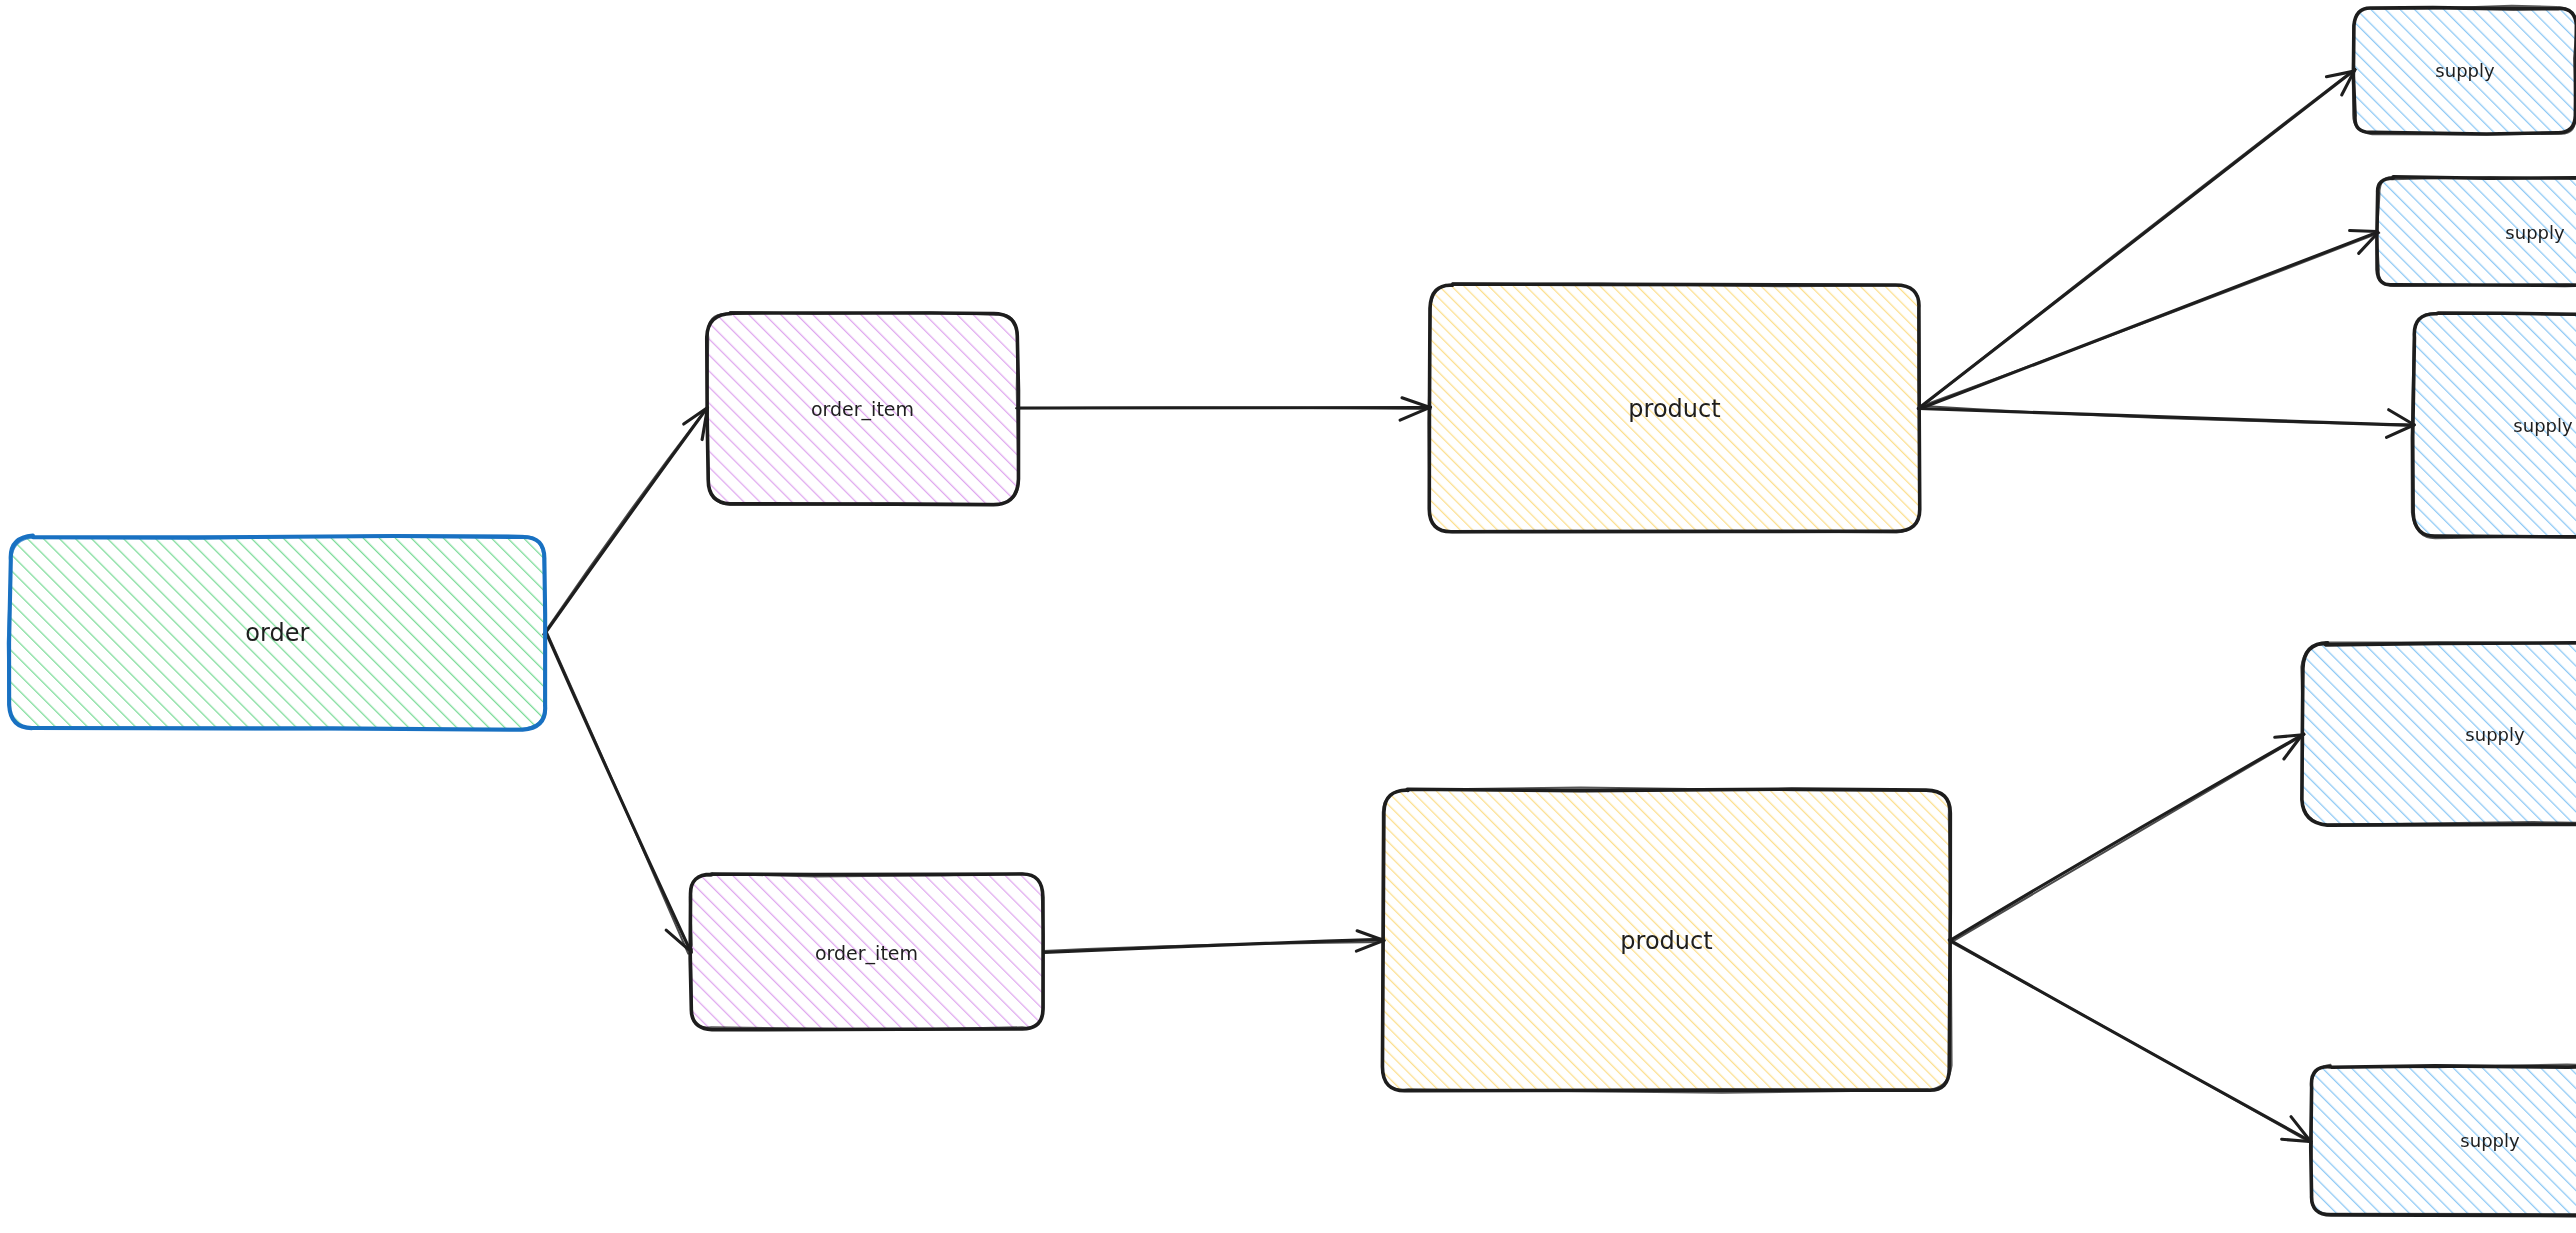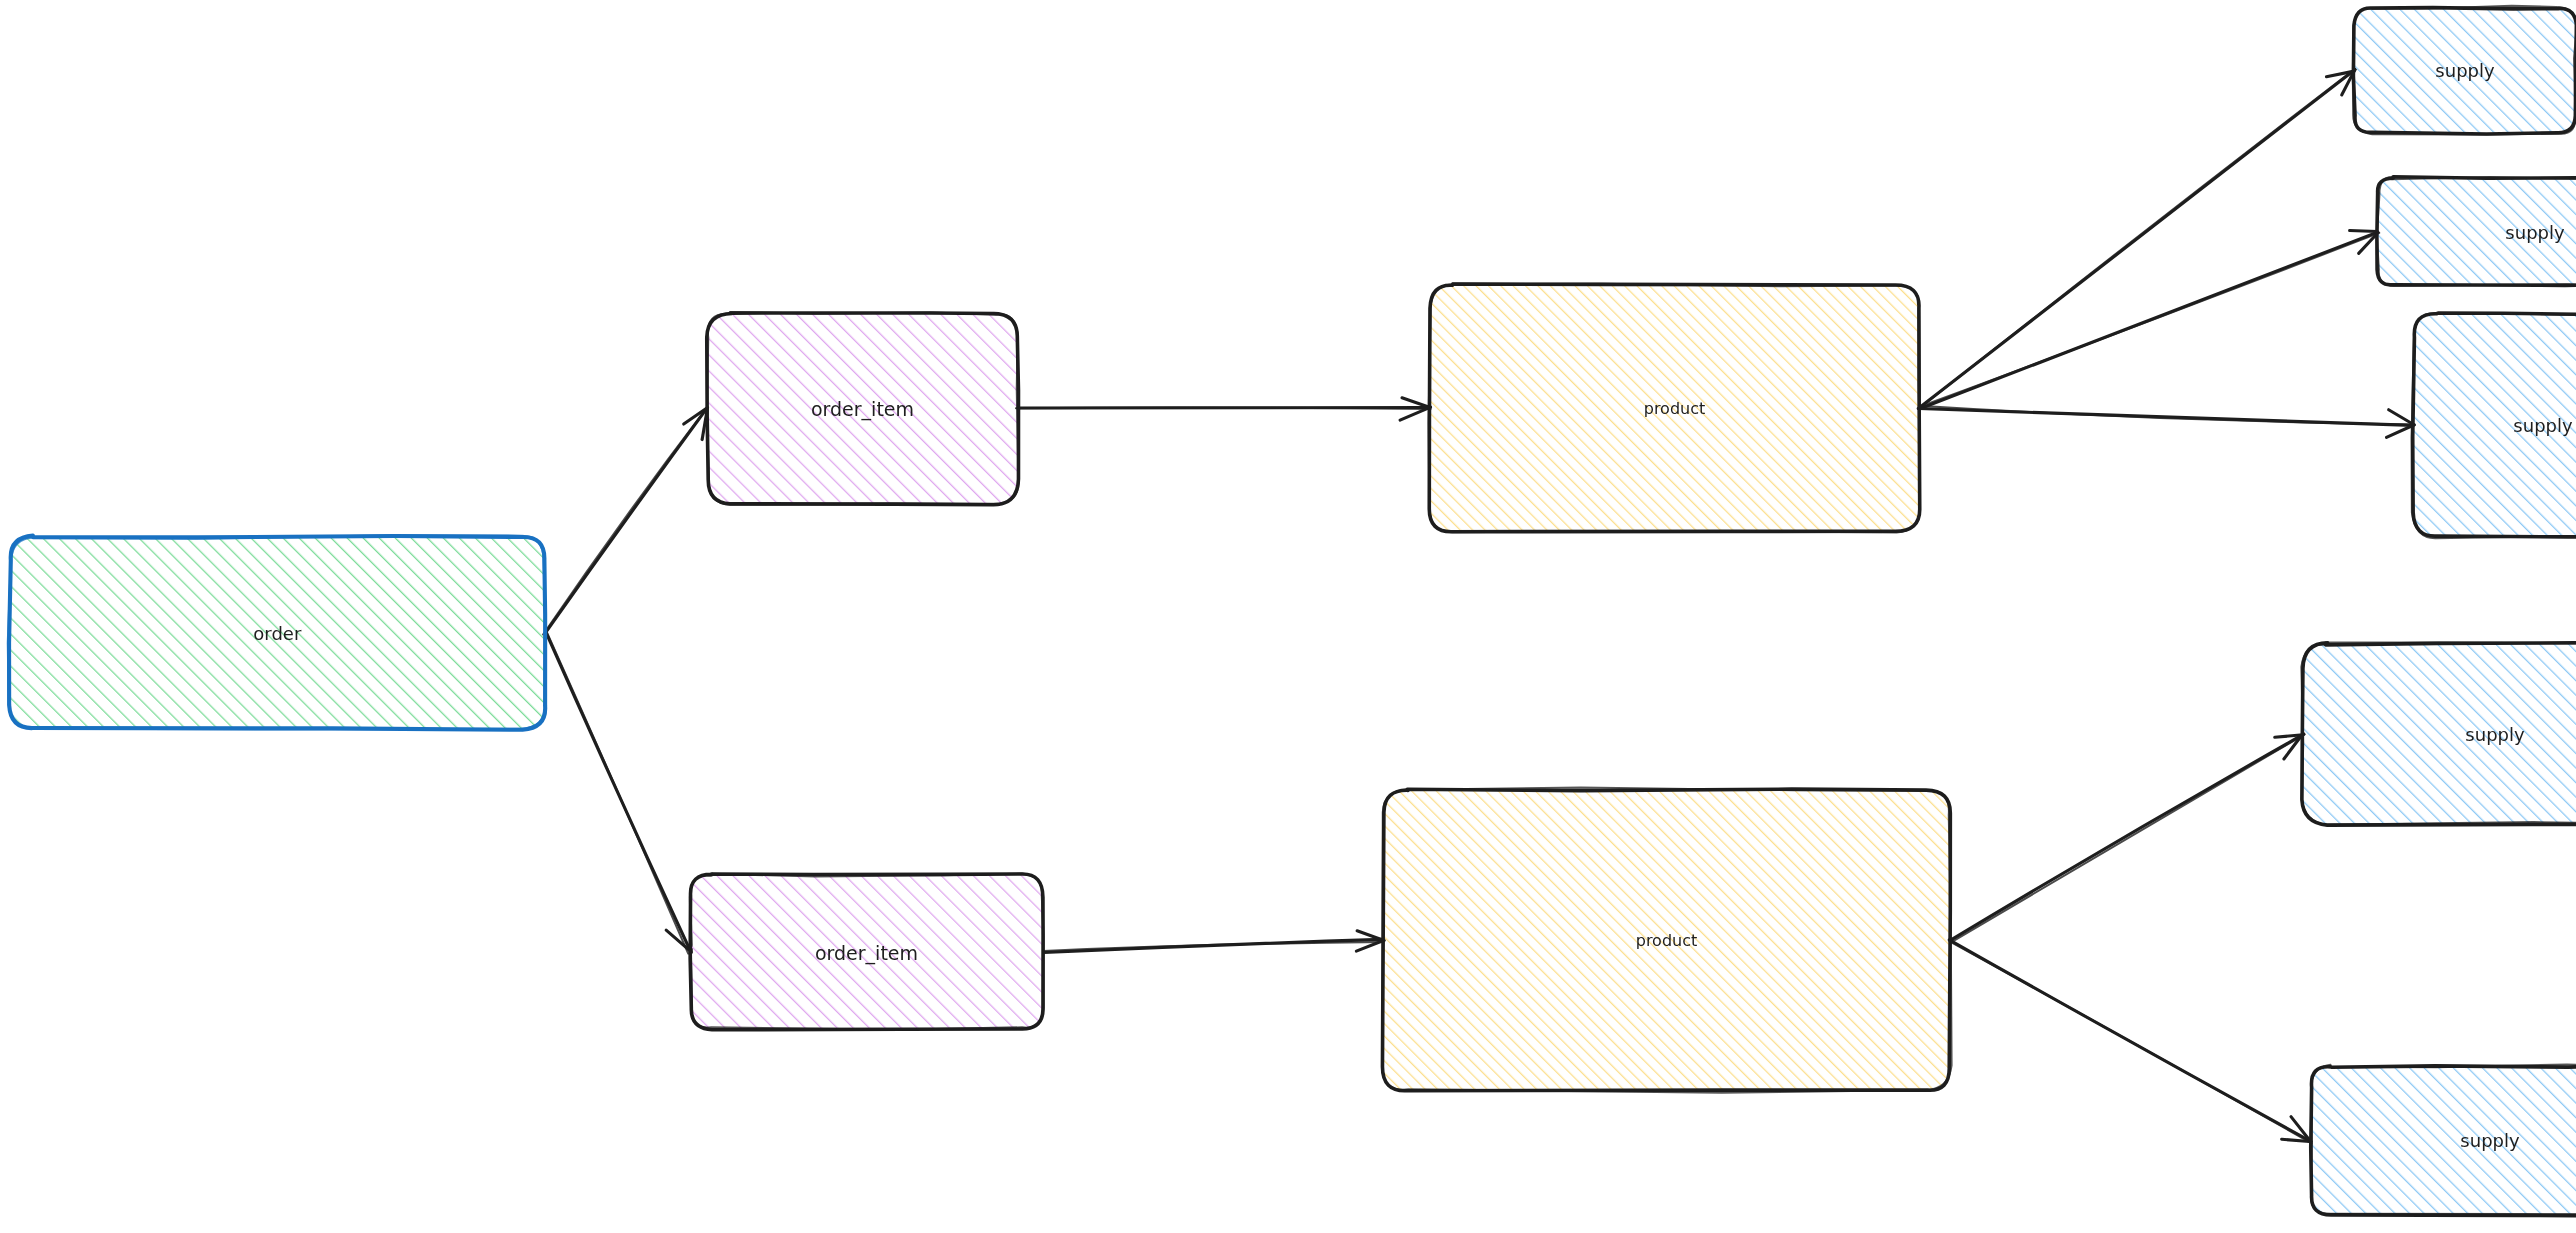"product" .lbl-product { font-size: 16px -> 24px }
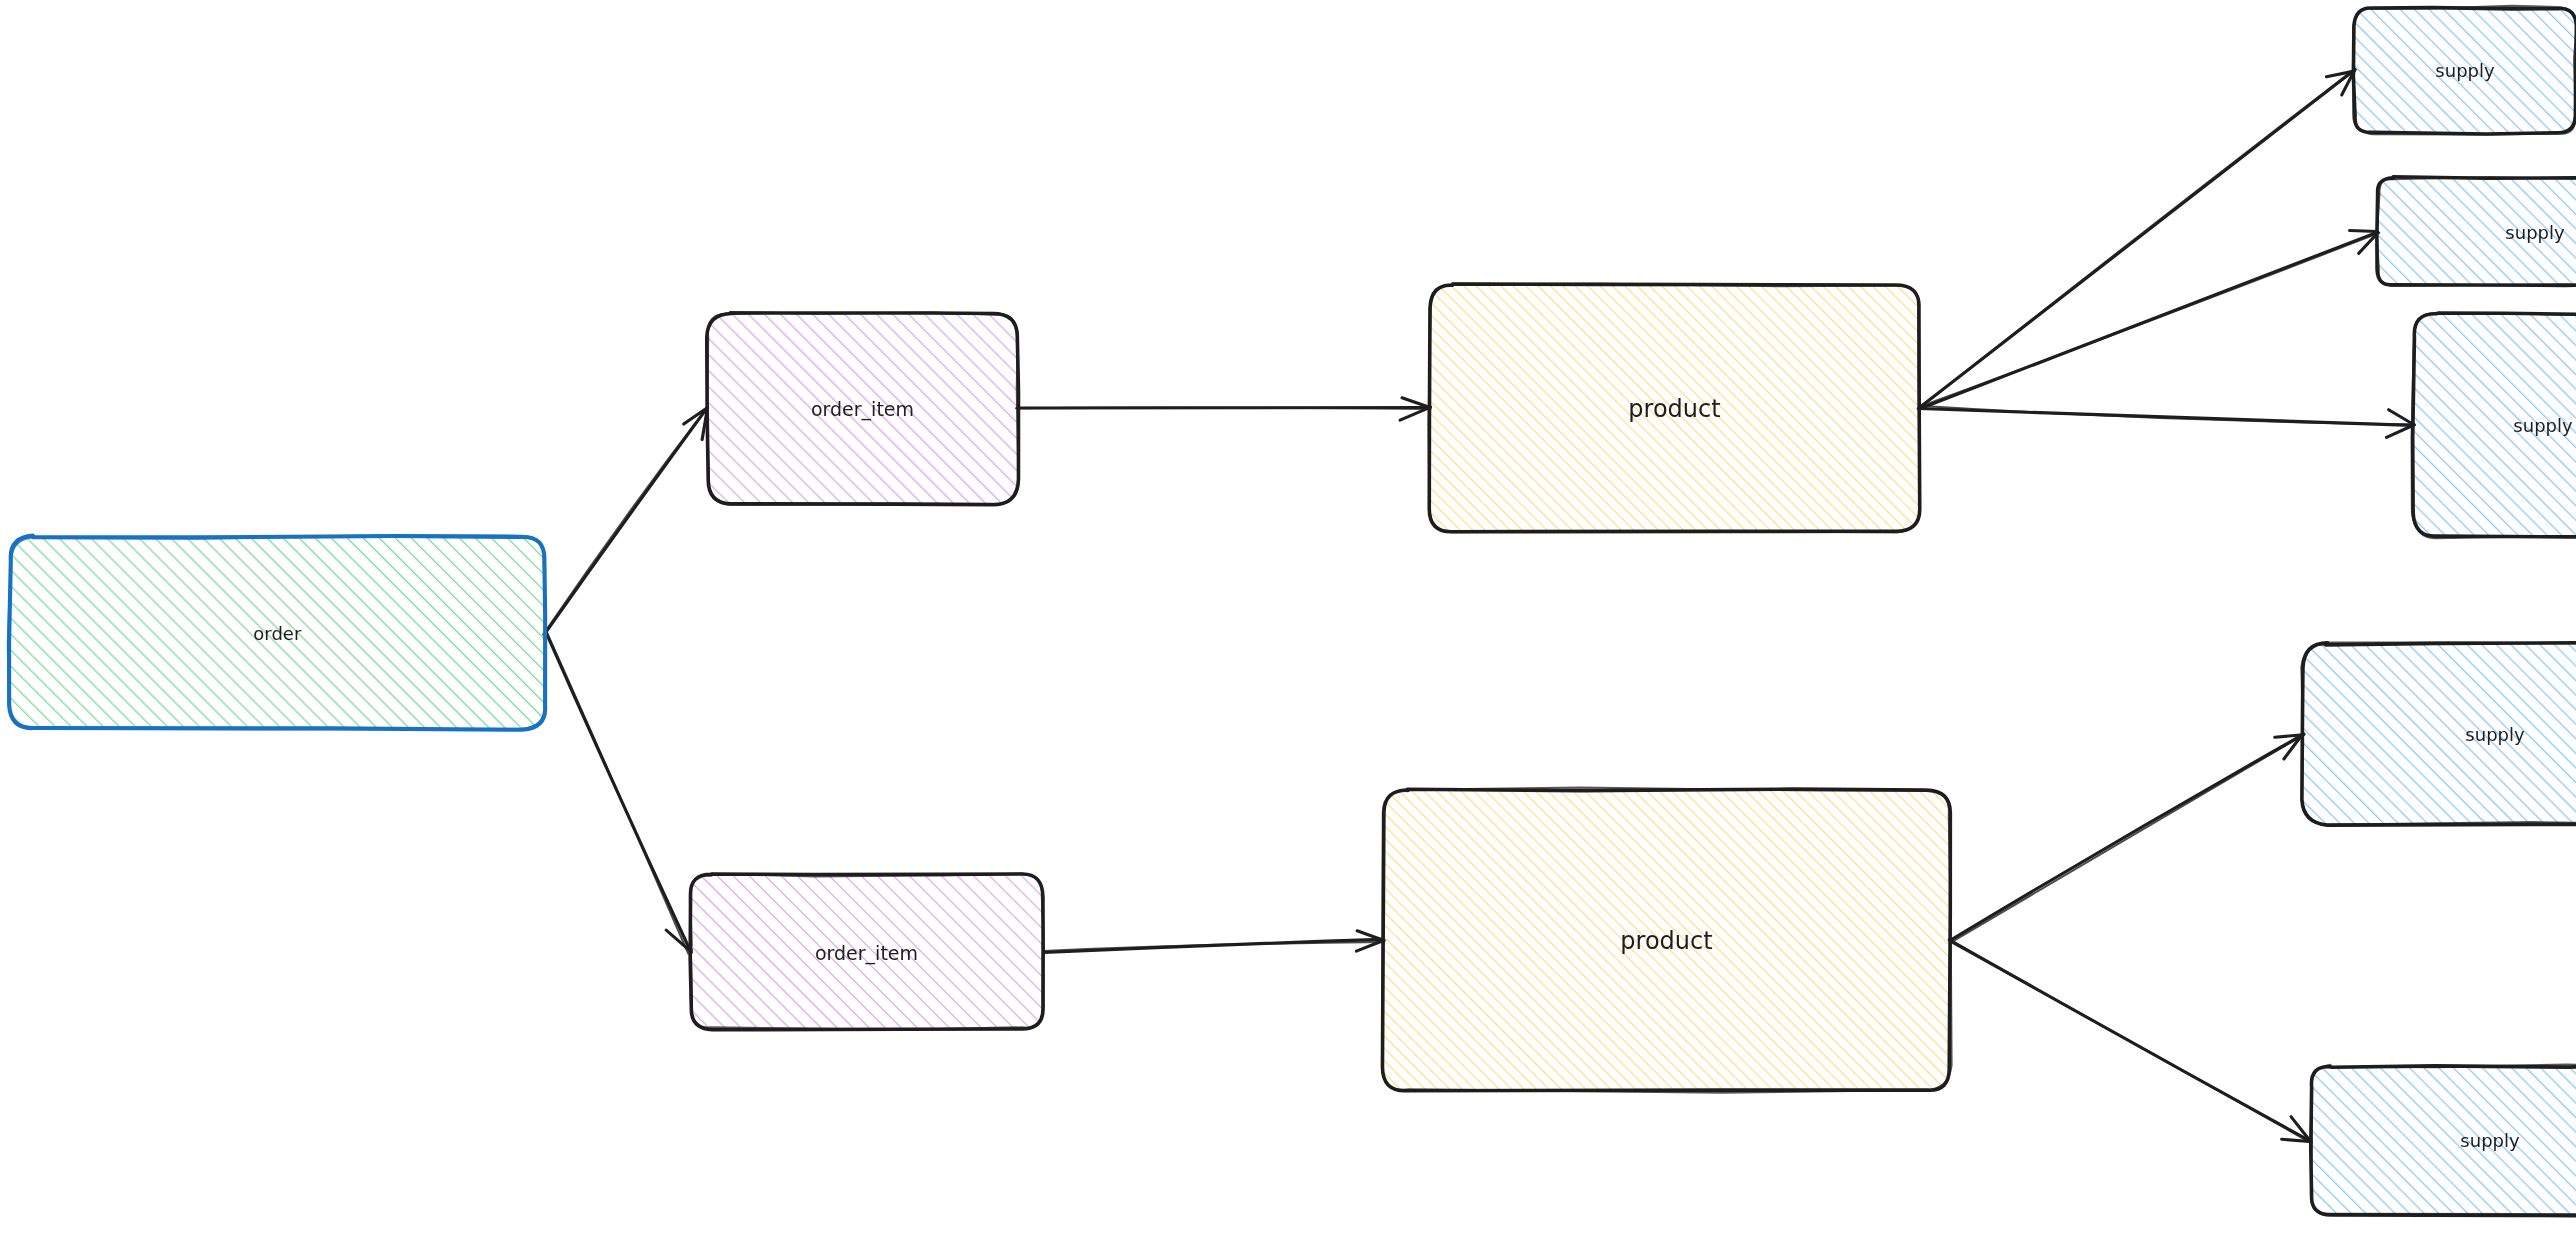"order" .lbl-order { font-size: 18px -> 24px }
